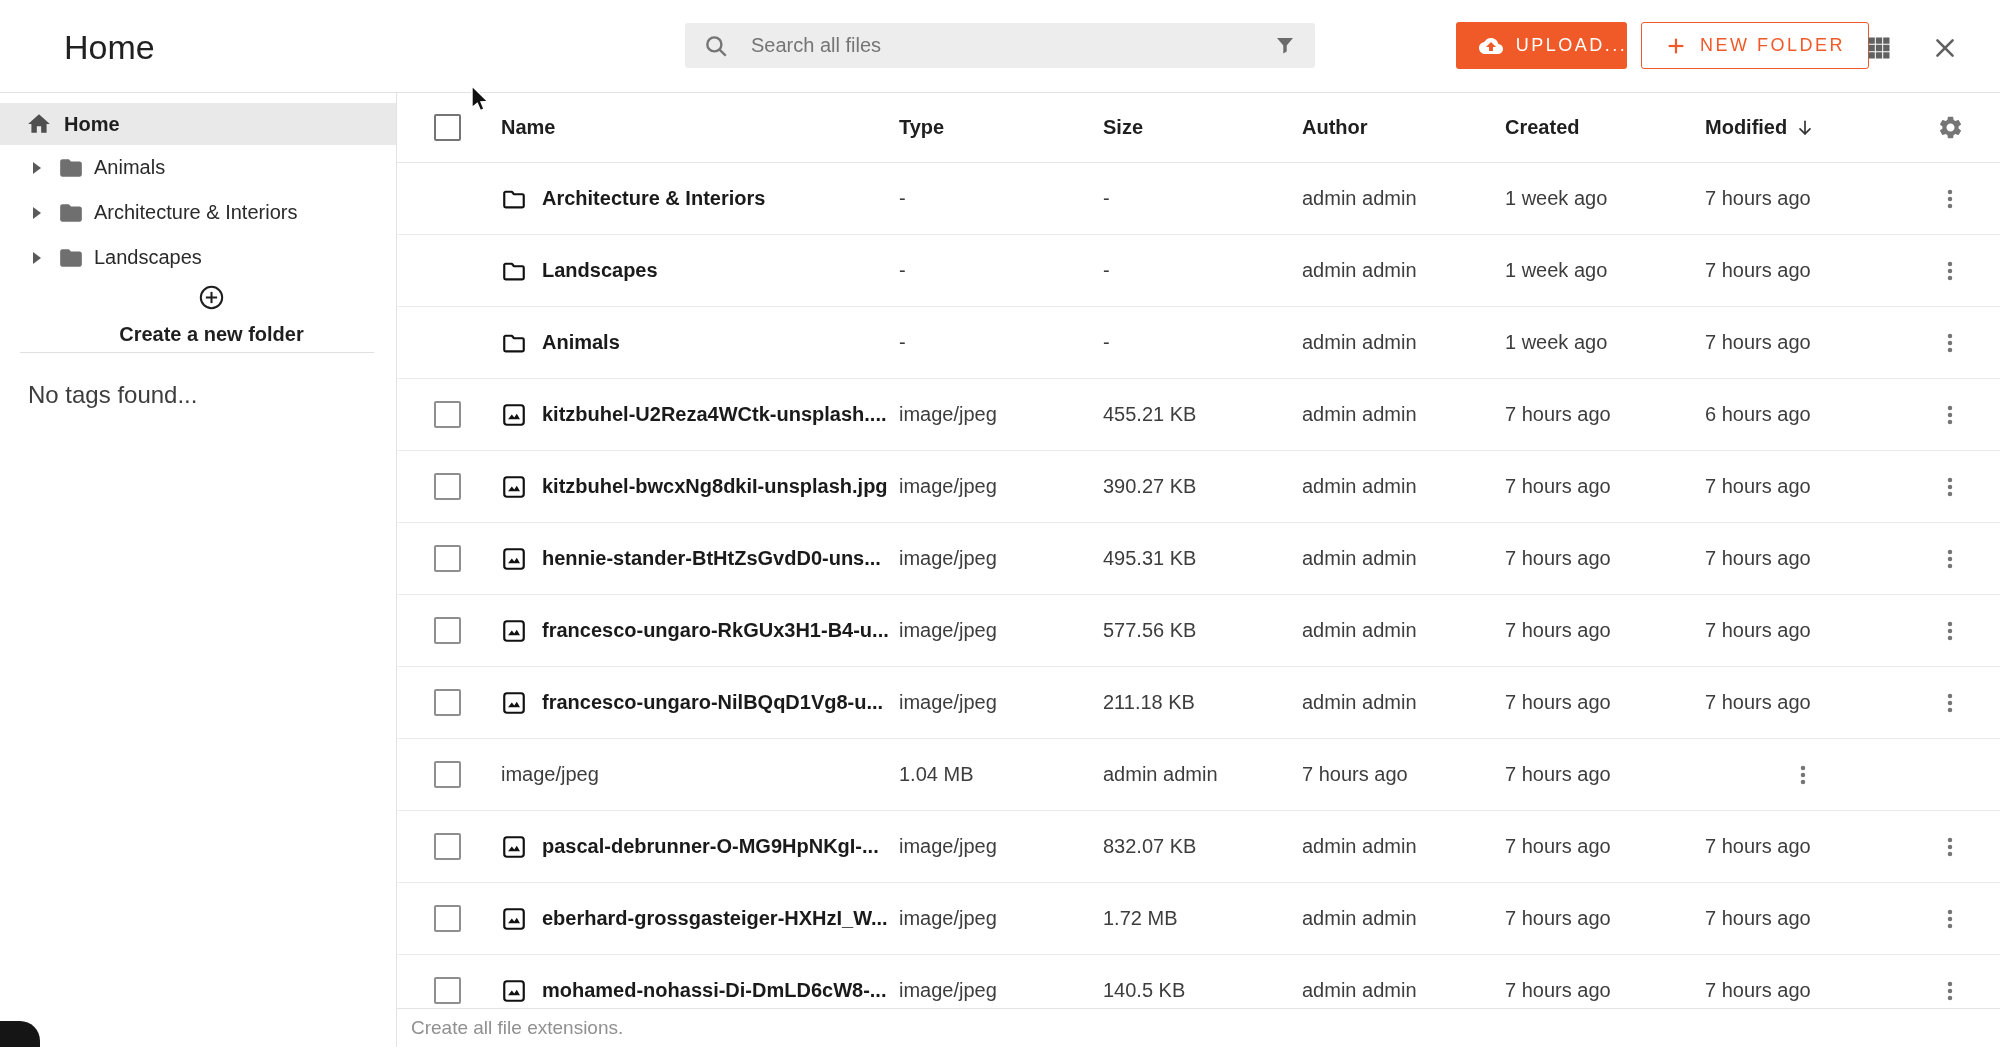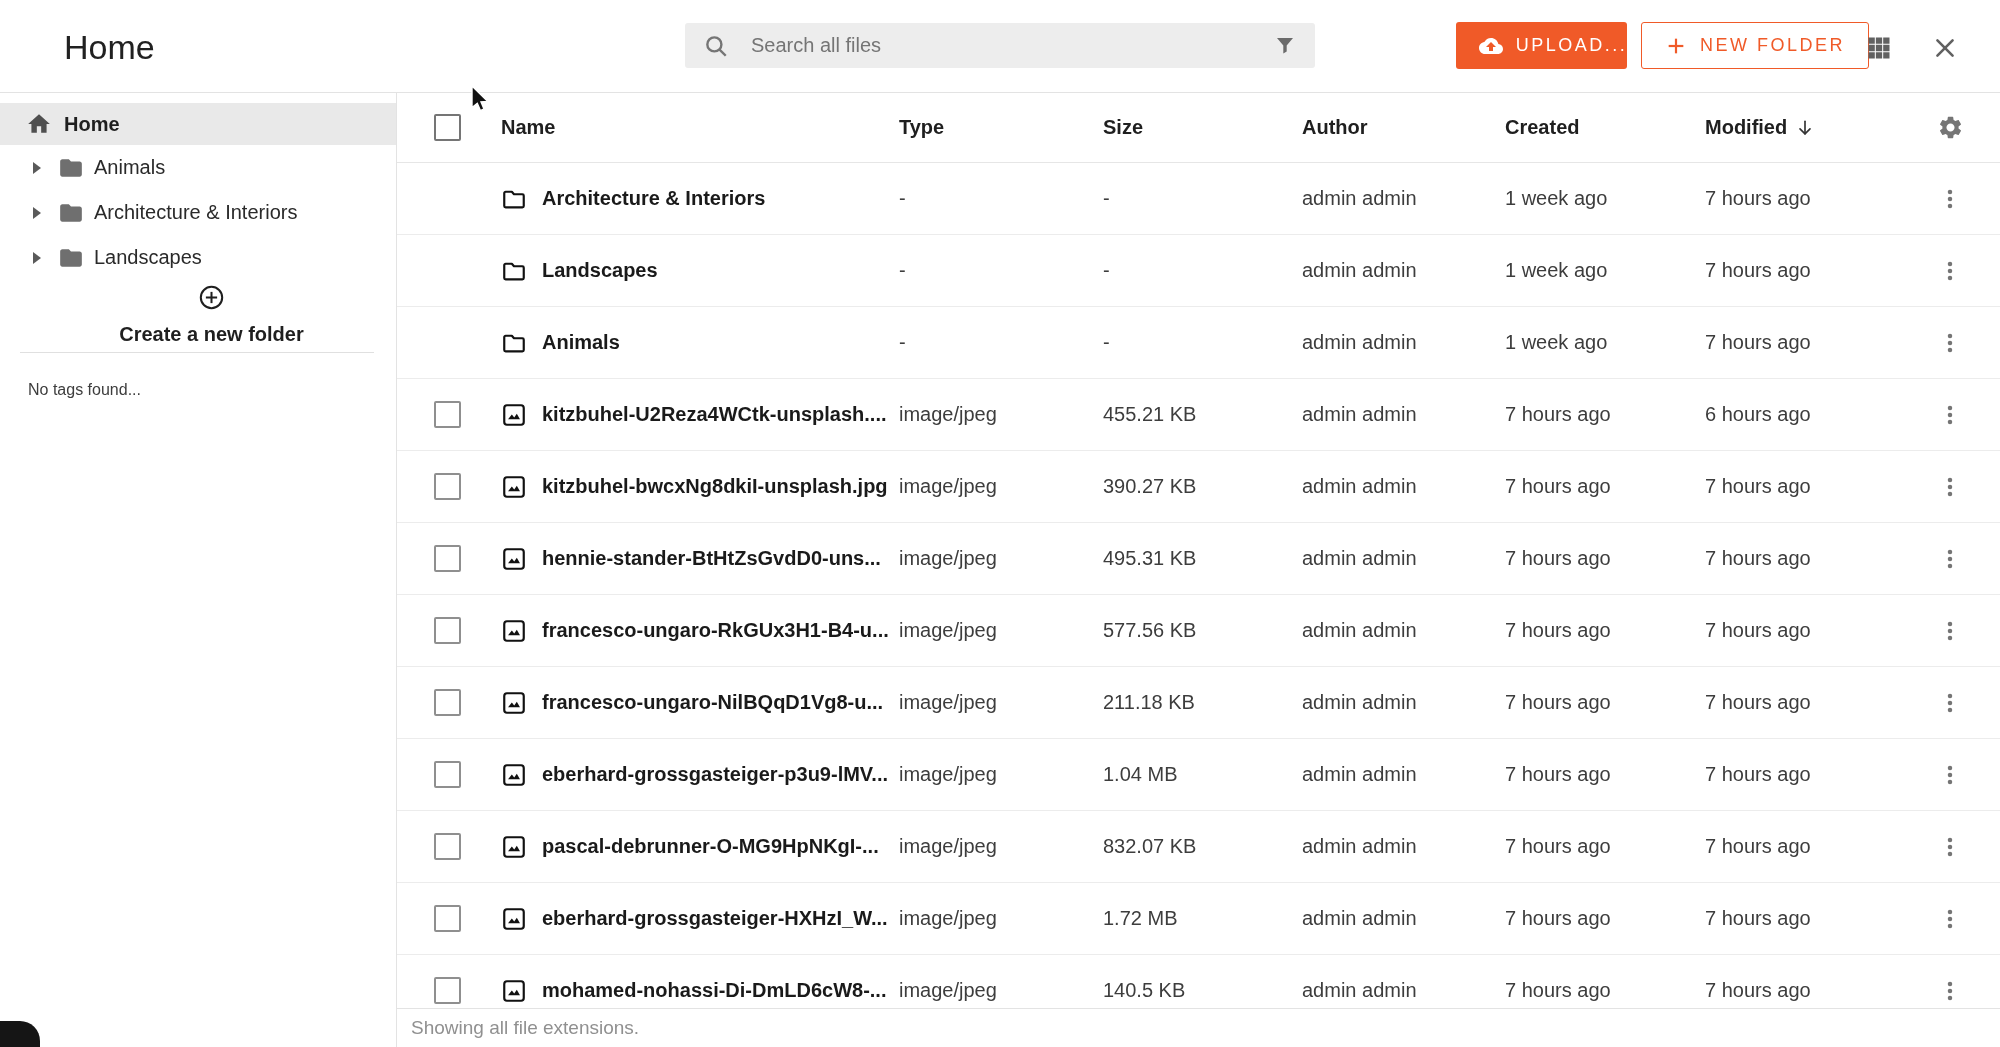"No tags found..." .no-tags { font-size: 16px -> 24px }
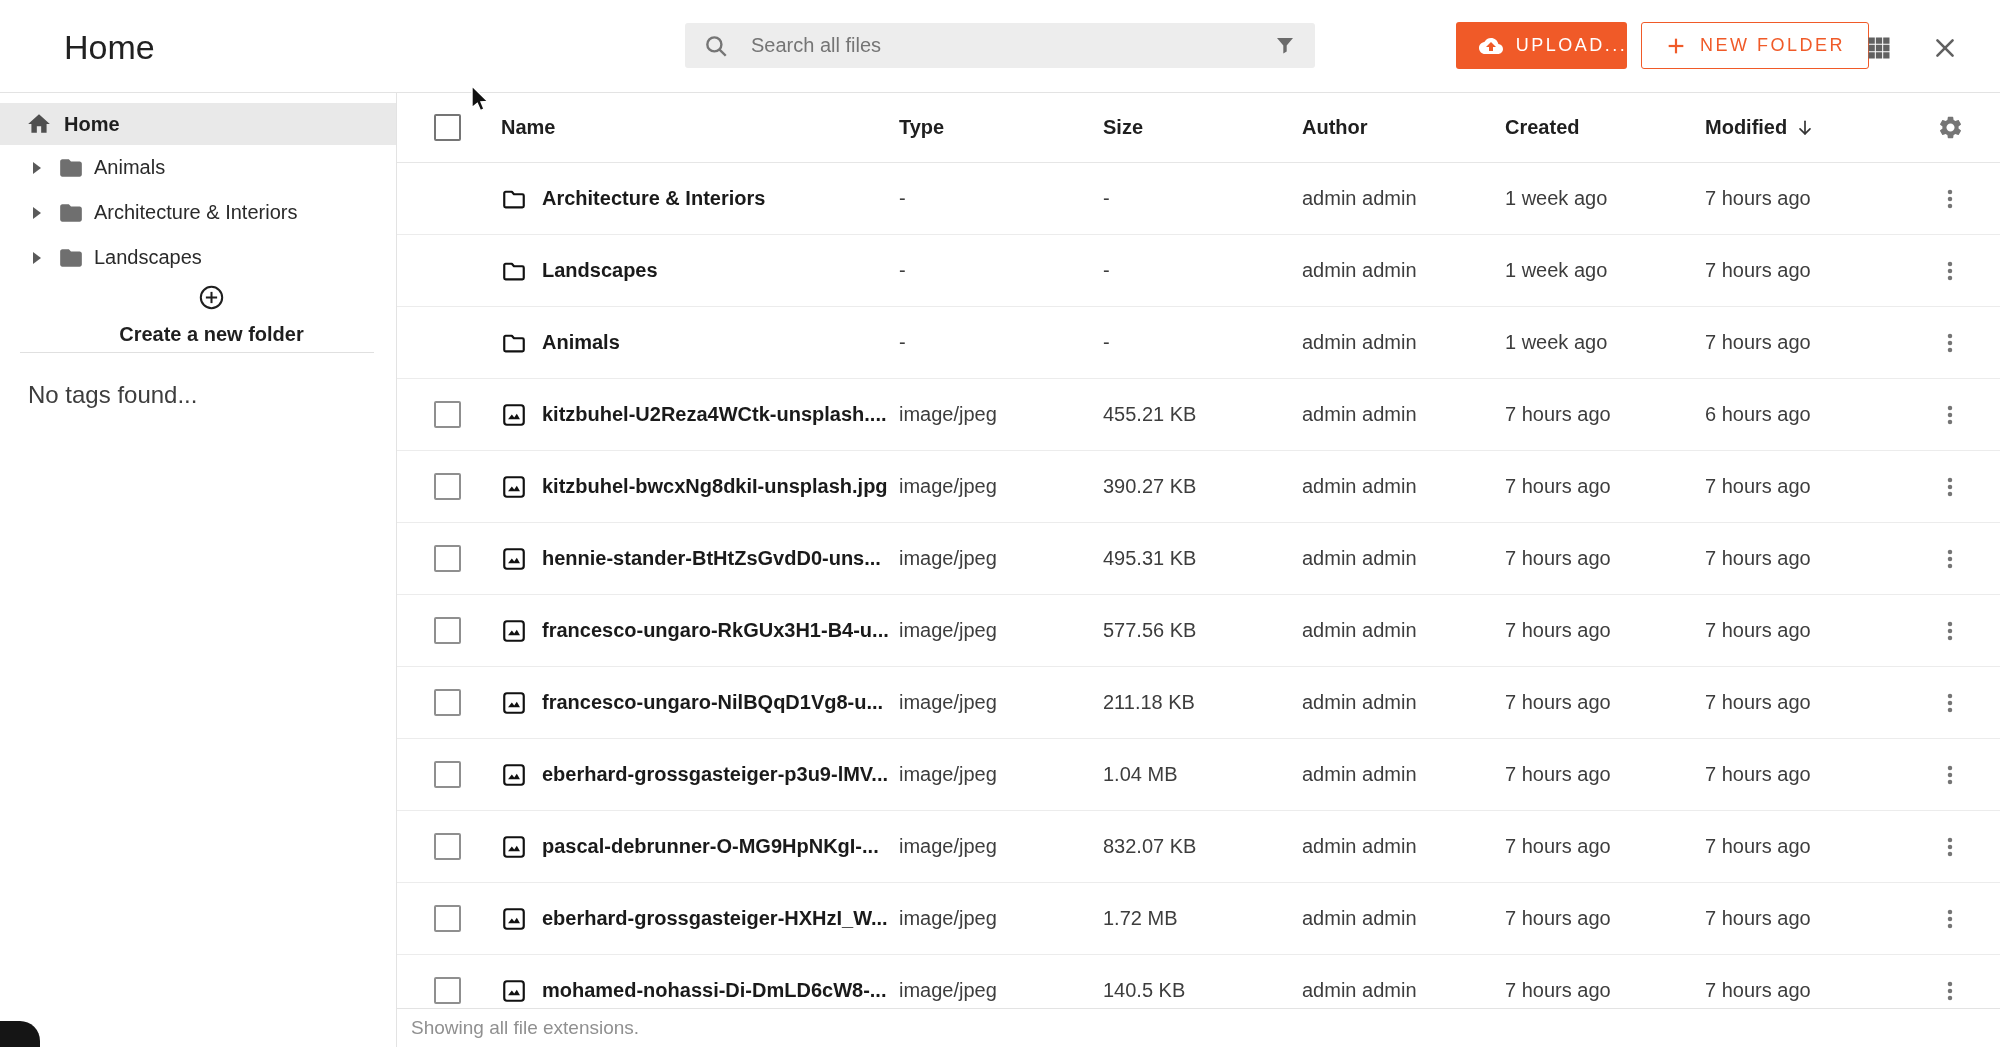"eberhard-grossgasteiger-p3u9-lMV..." div.cell-name { html: <div> <span> <svg> <rect></rect> <path></path> </svg> </span> <span>eberhard-grossgasteiger-p3u9-lMV...</span> </div> -> none }
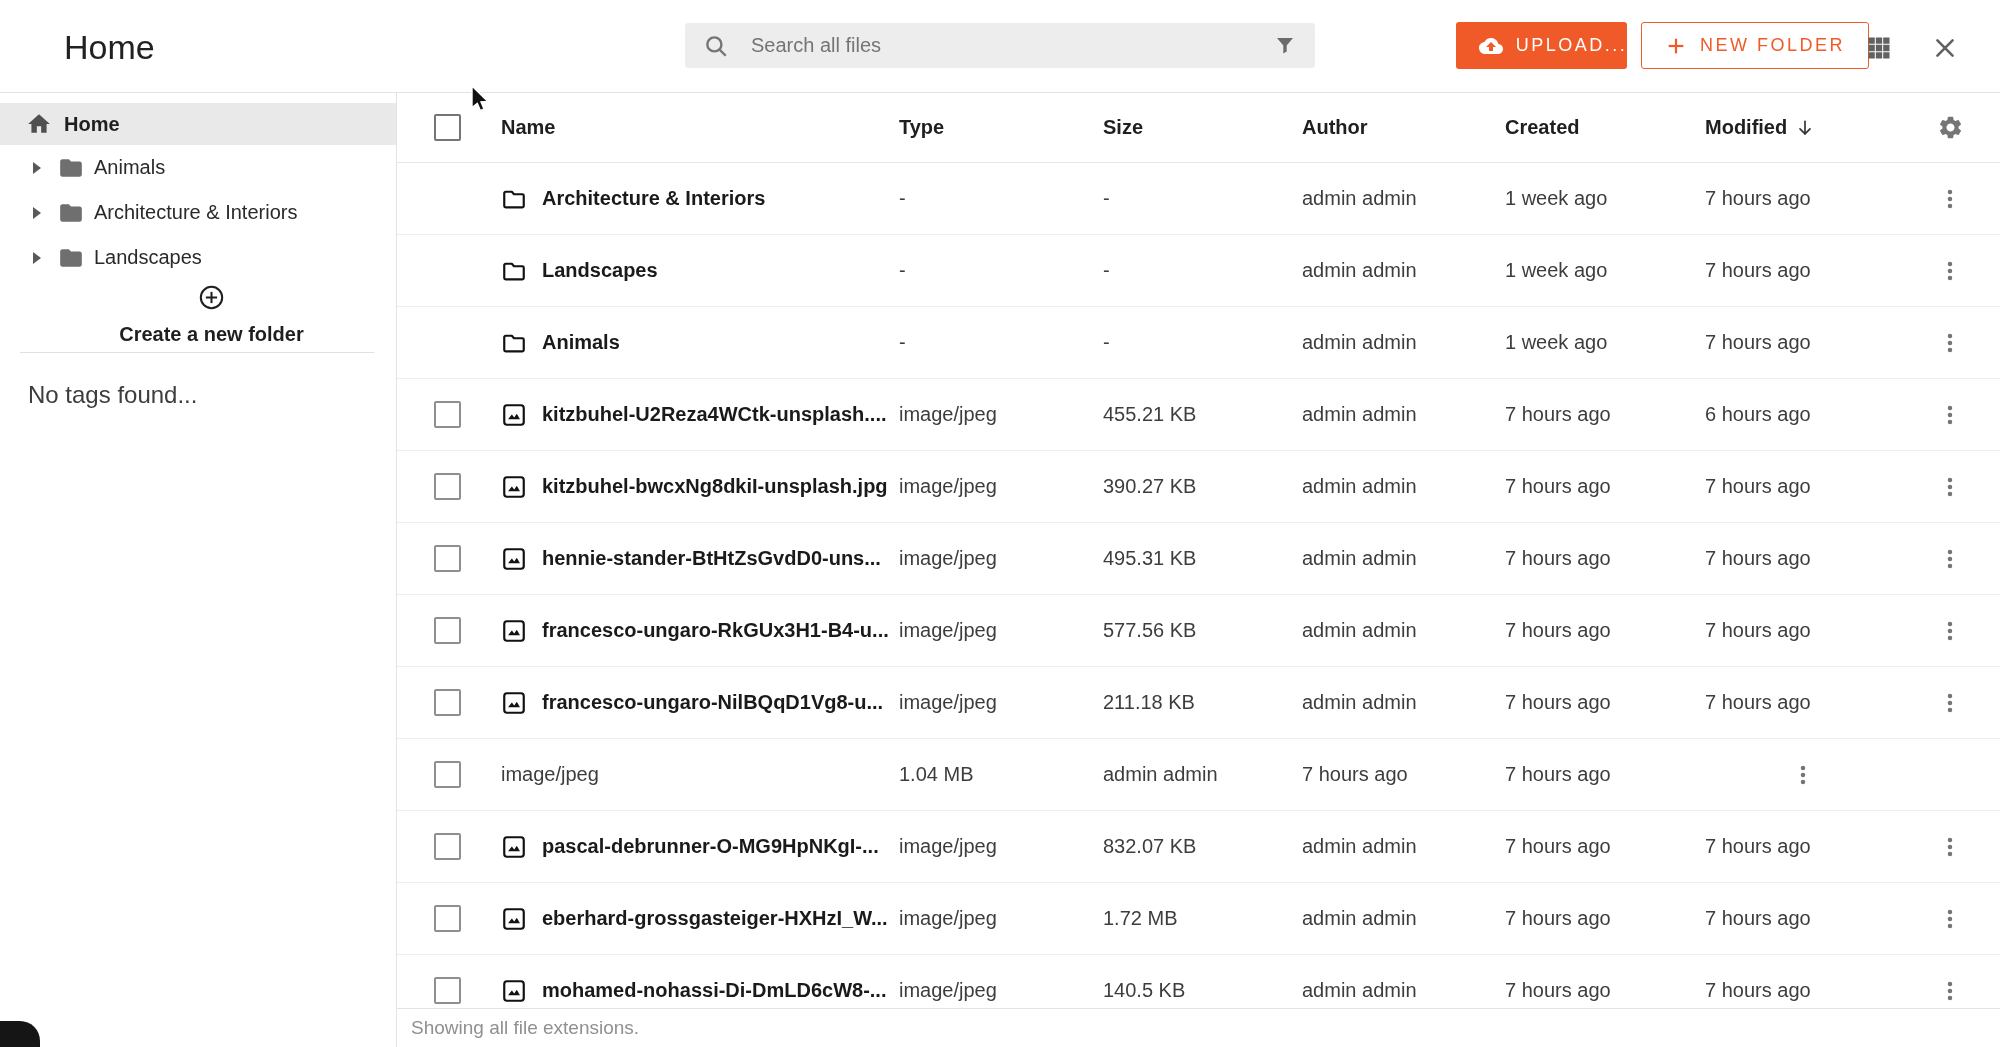"Showing all file extensions." span.footer-text { text: Showing -> Create }
